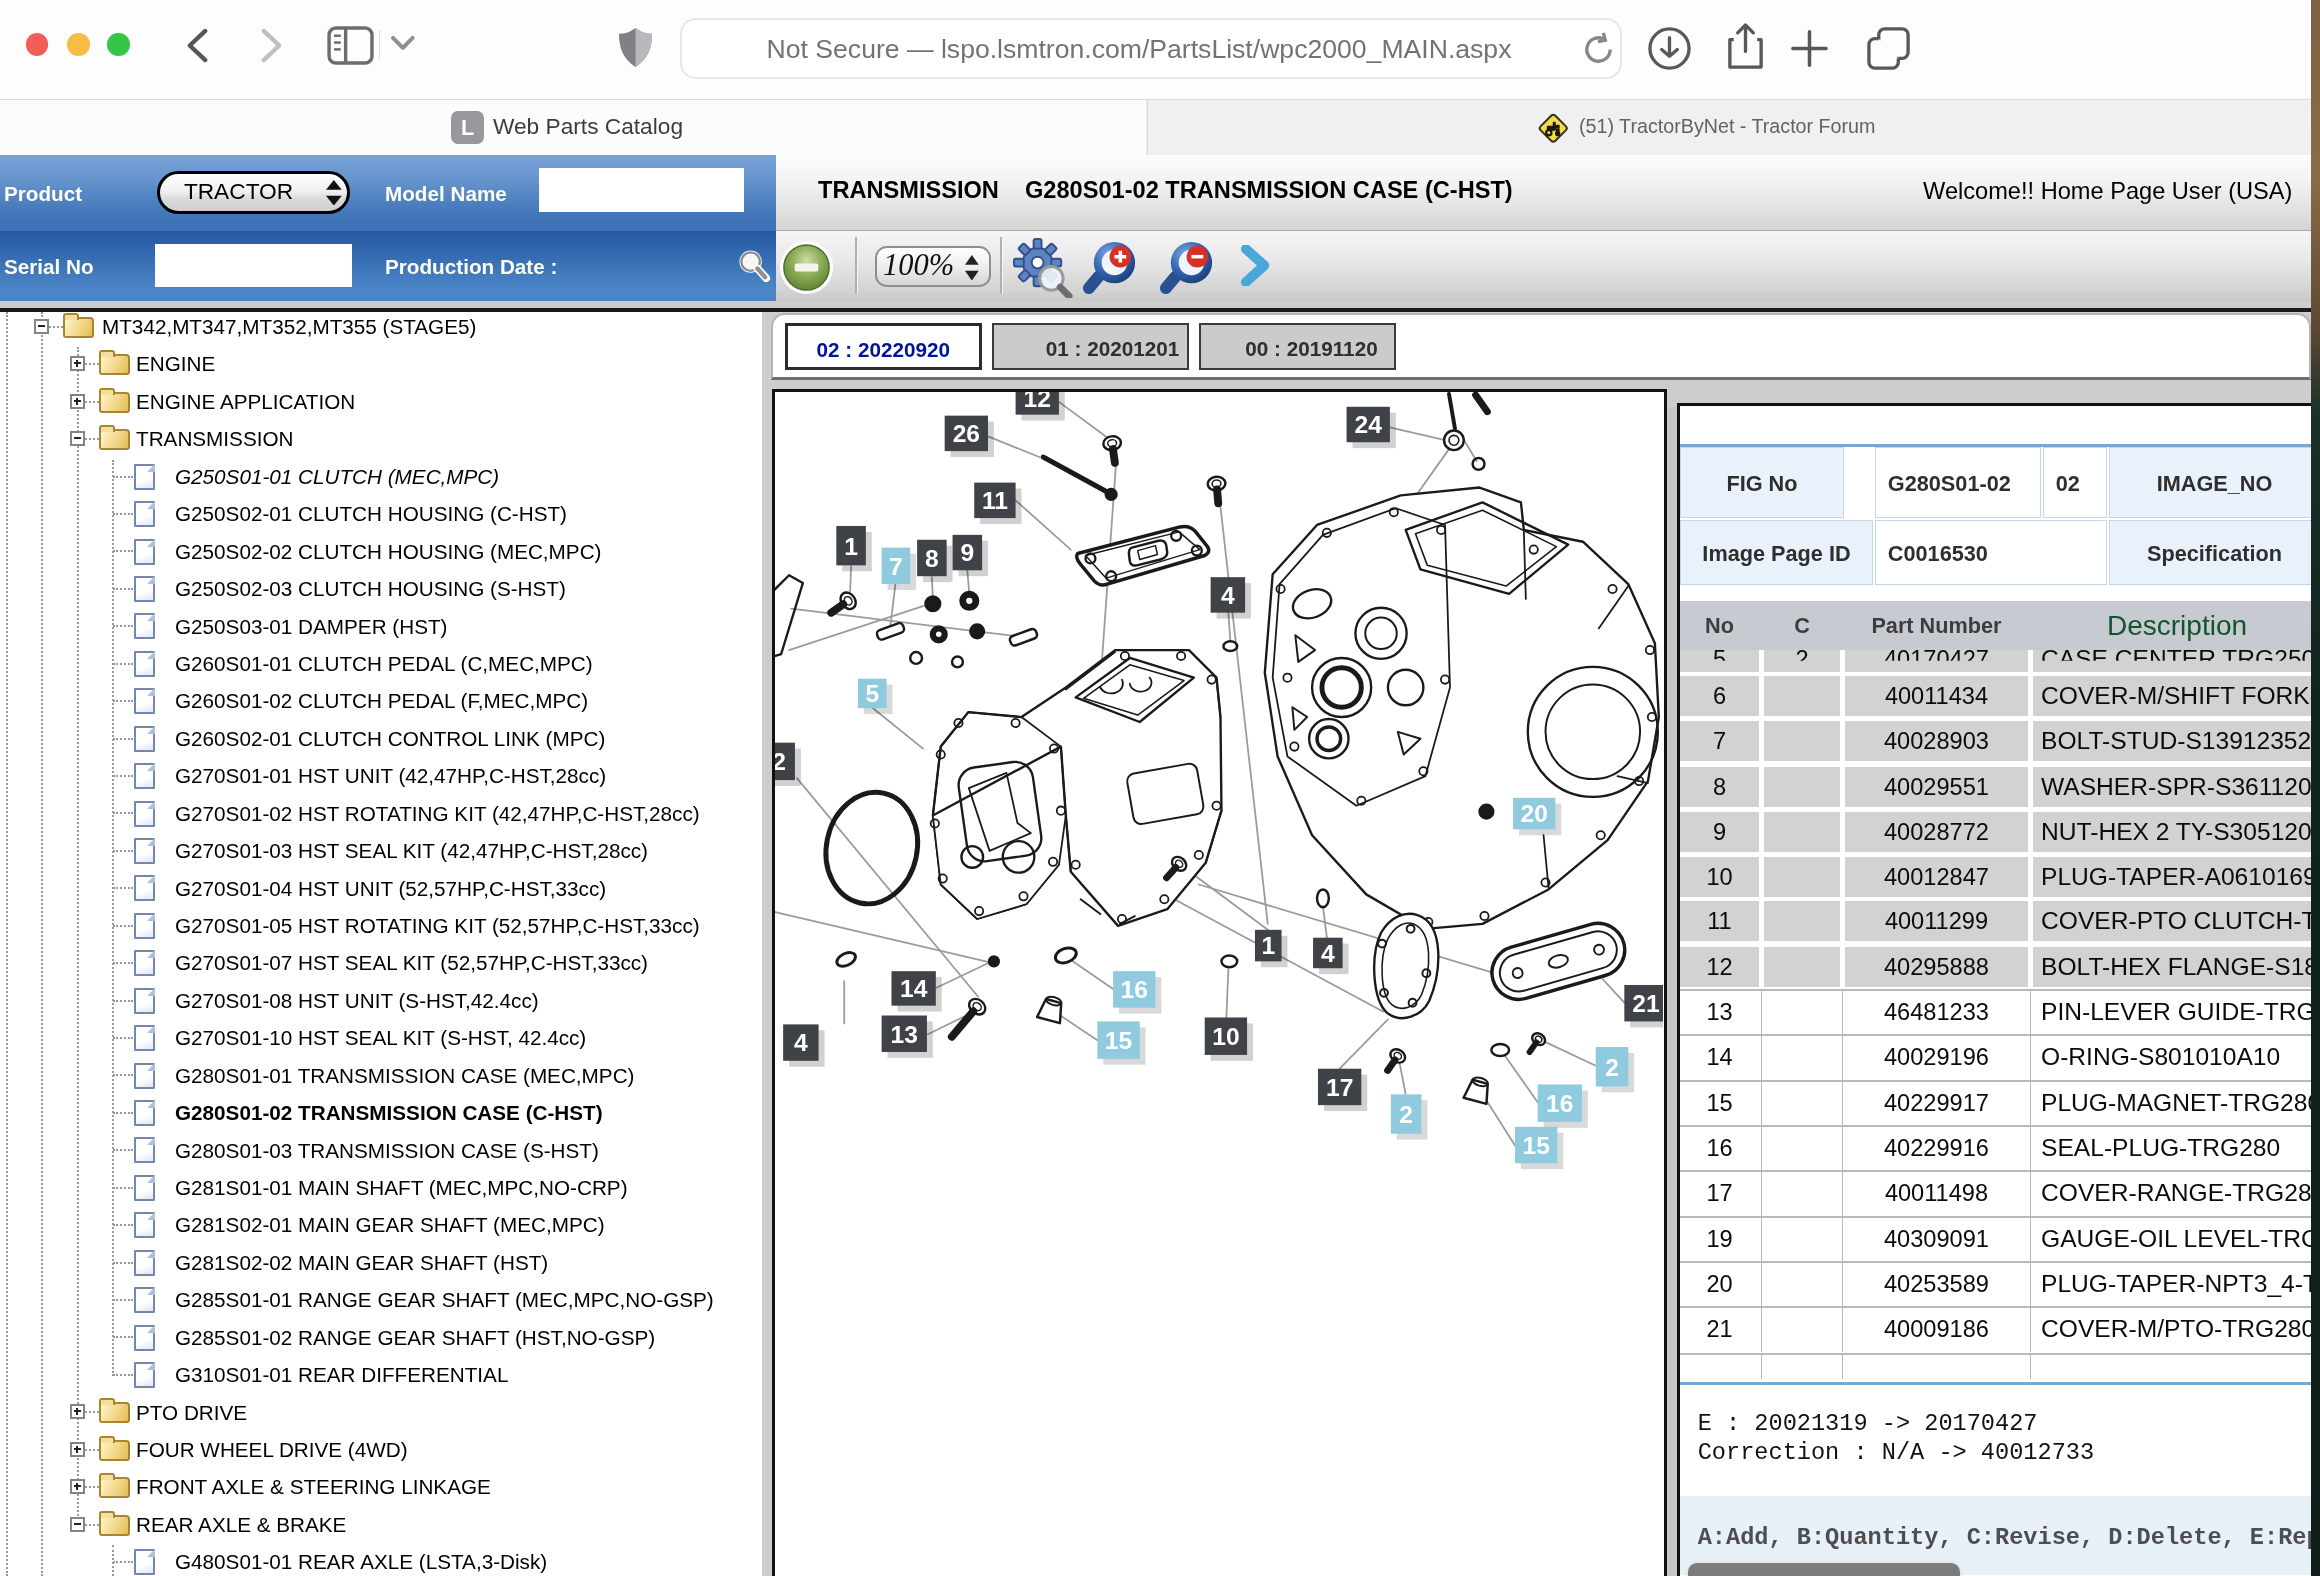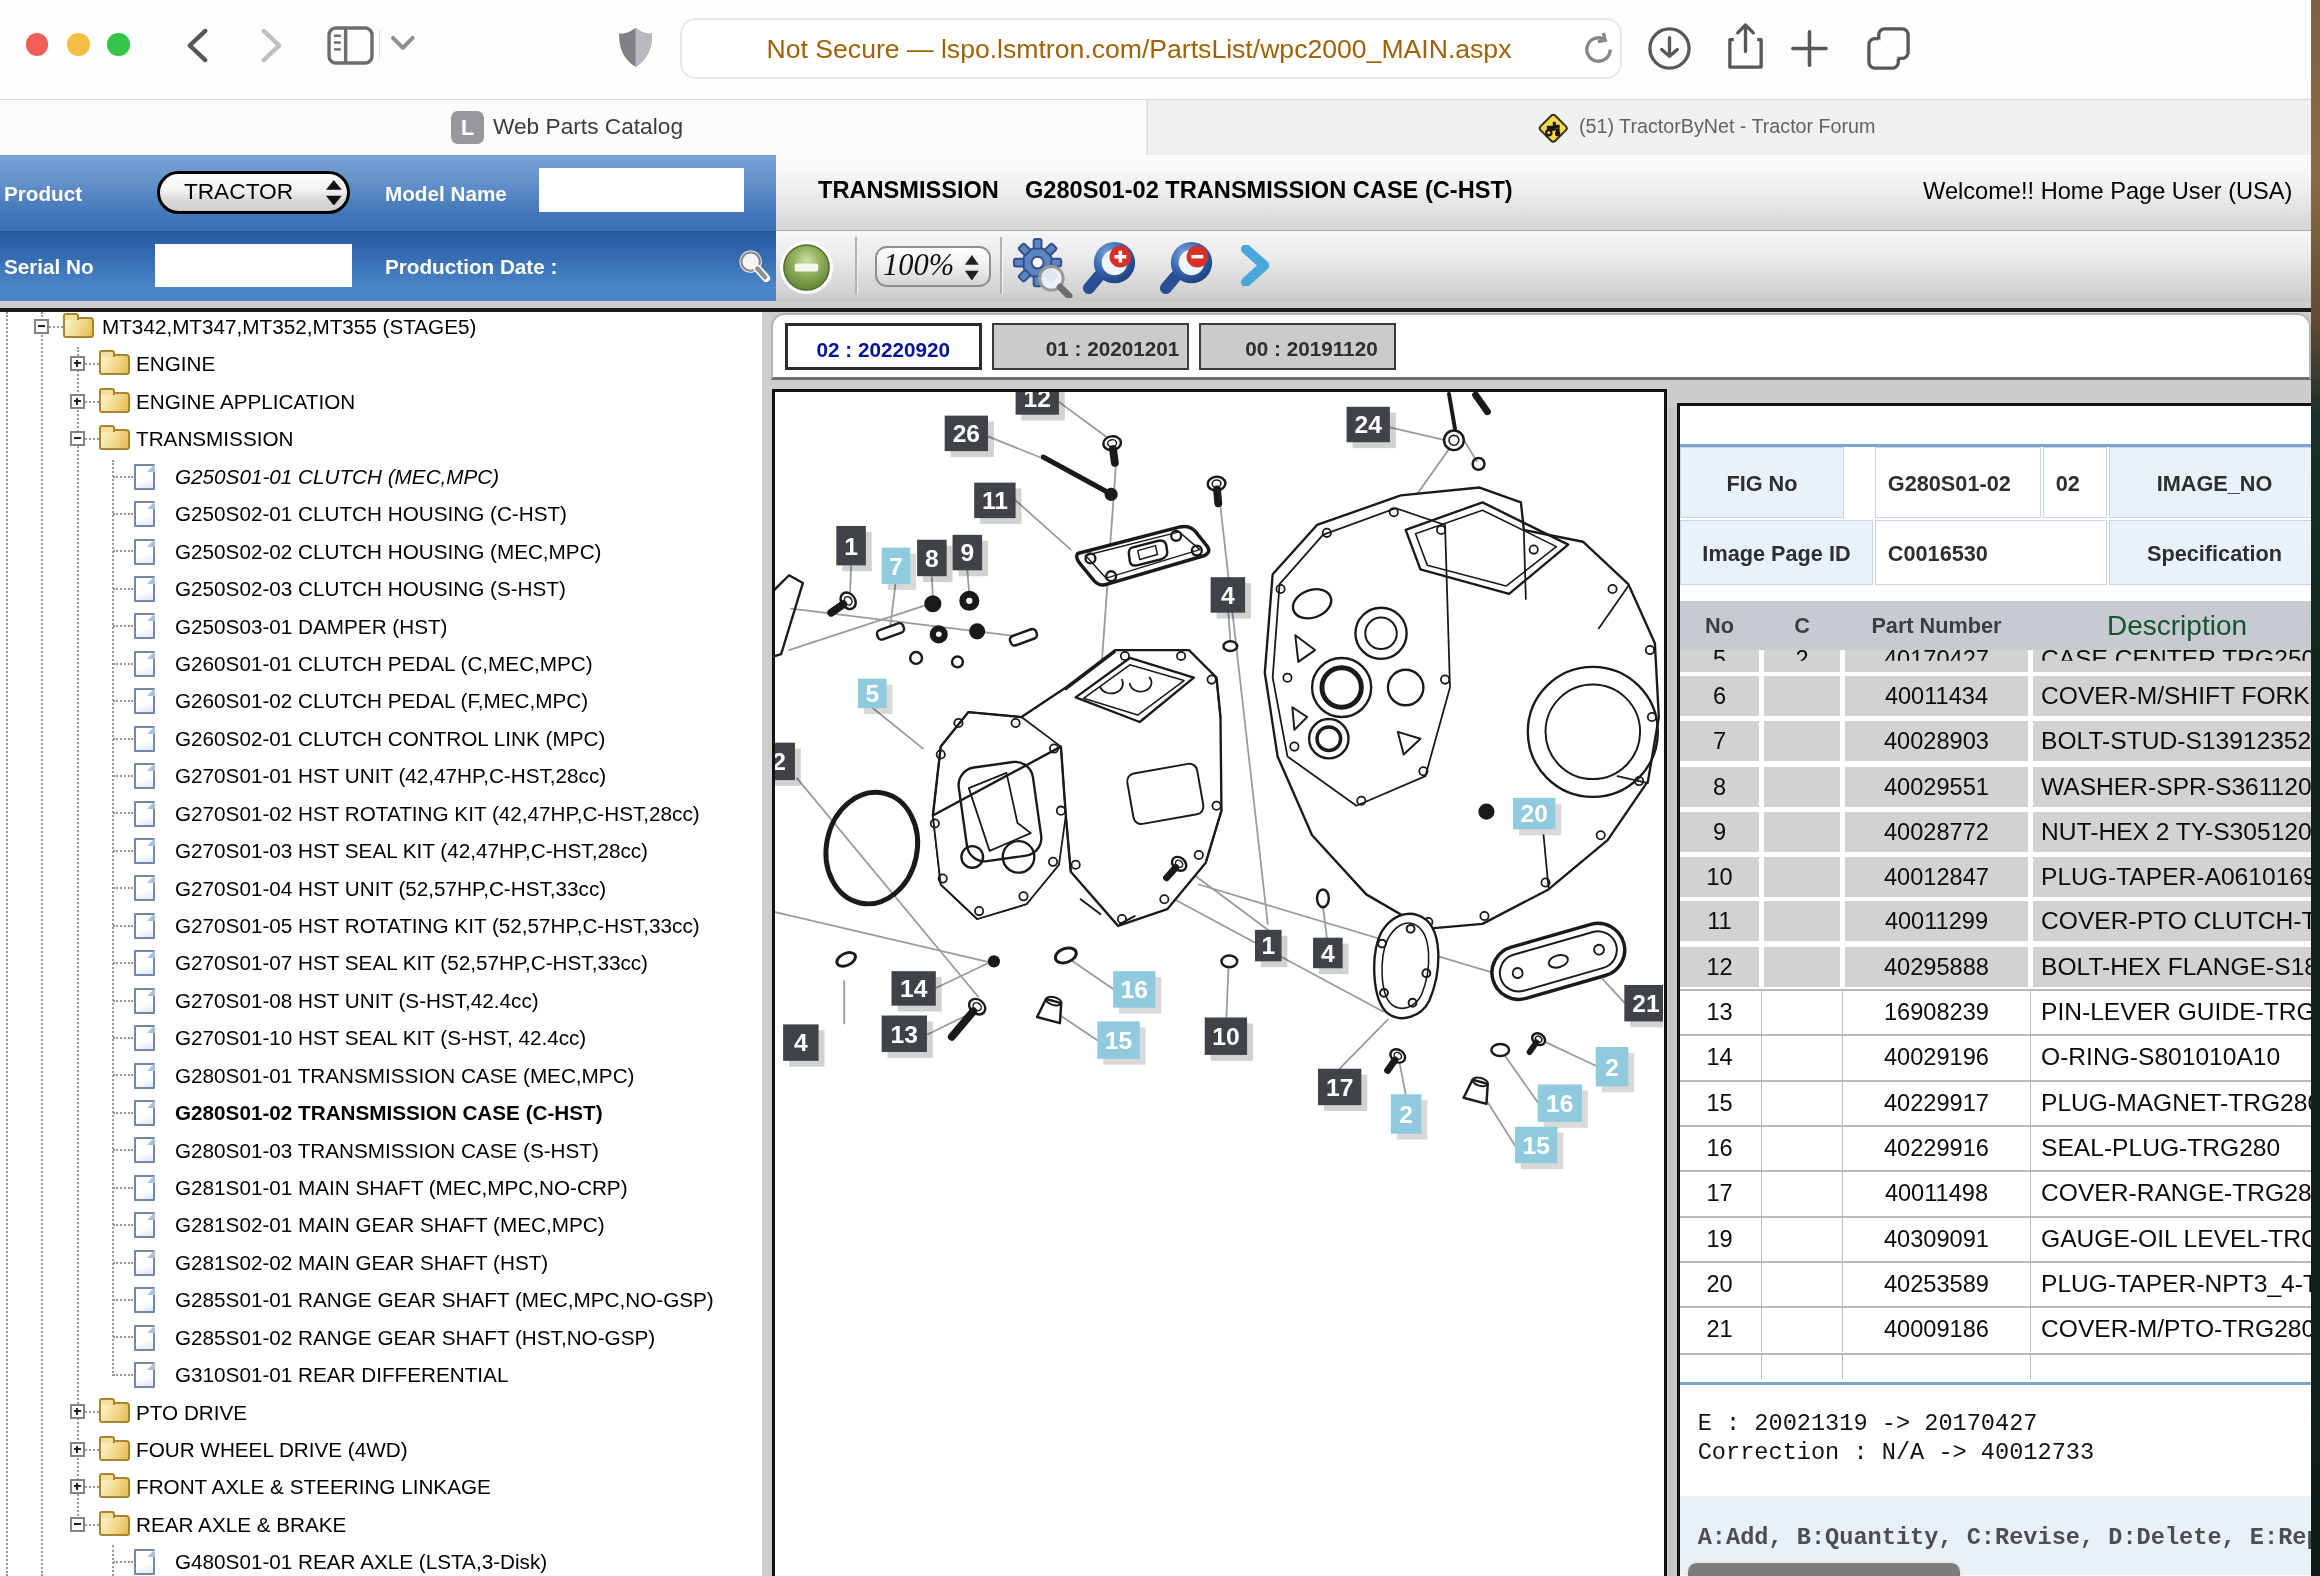"Not Secure —" #urltext { color: #a16207 -> #737373 }
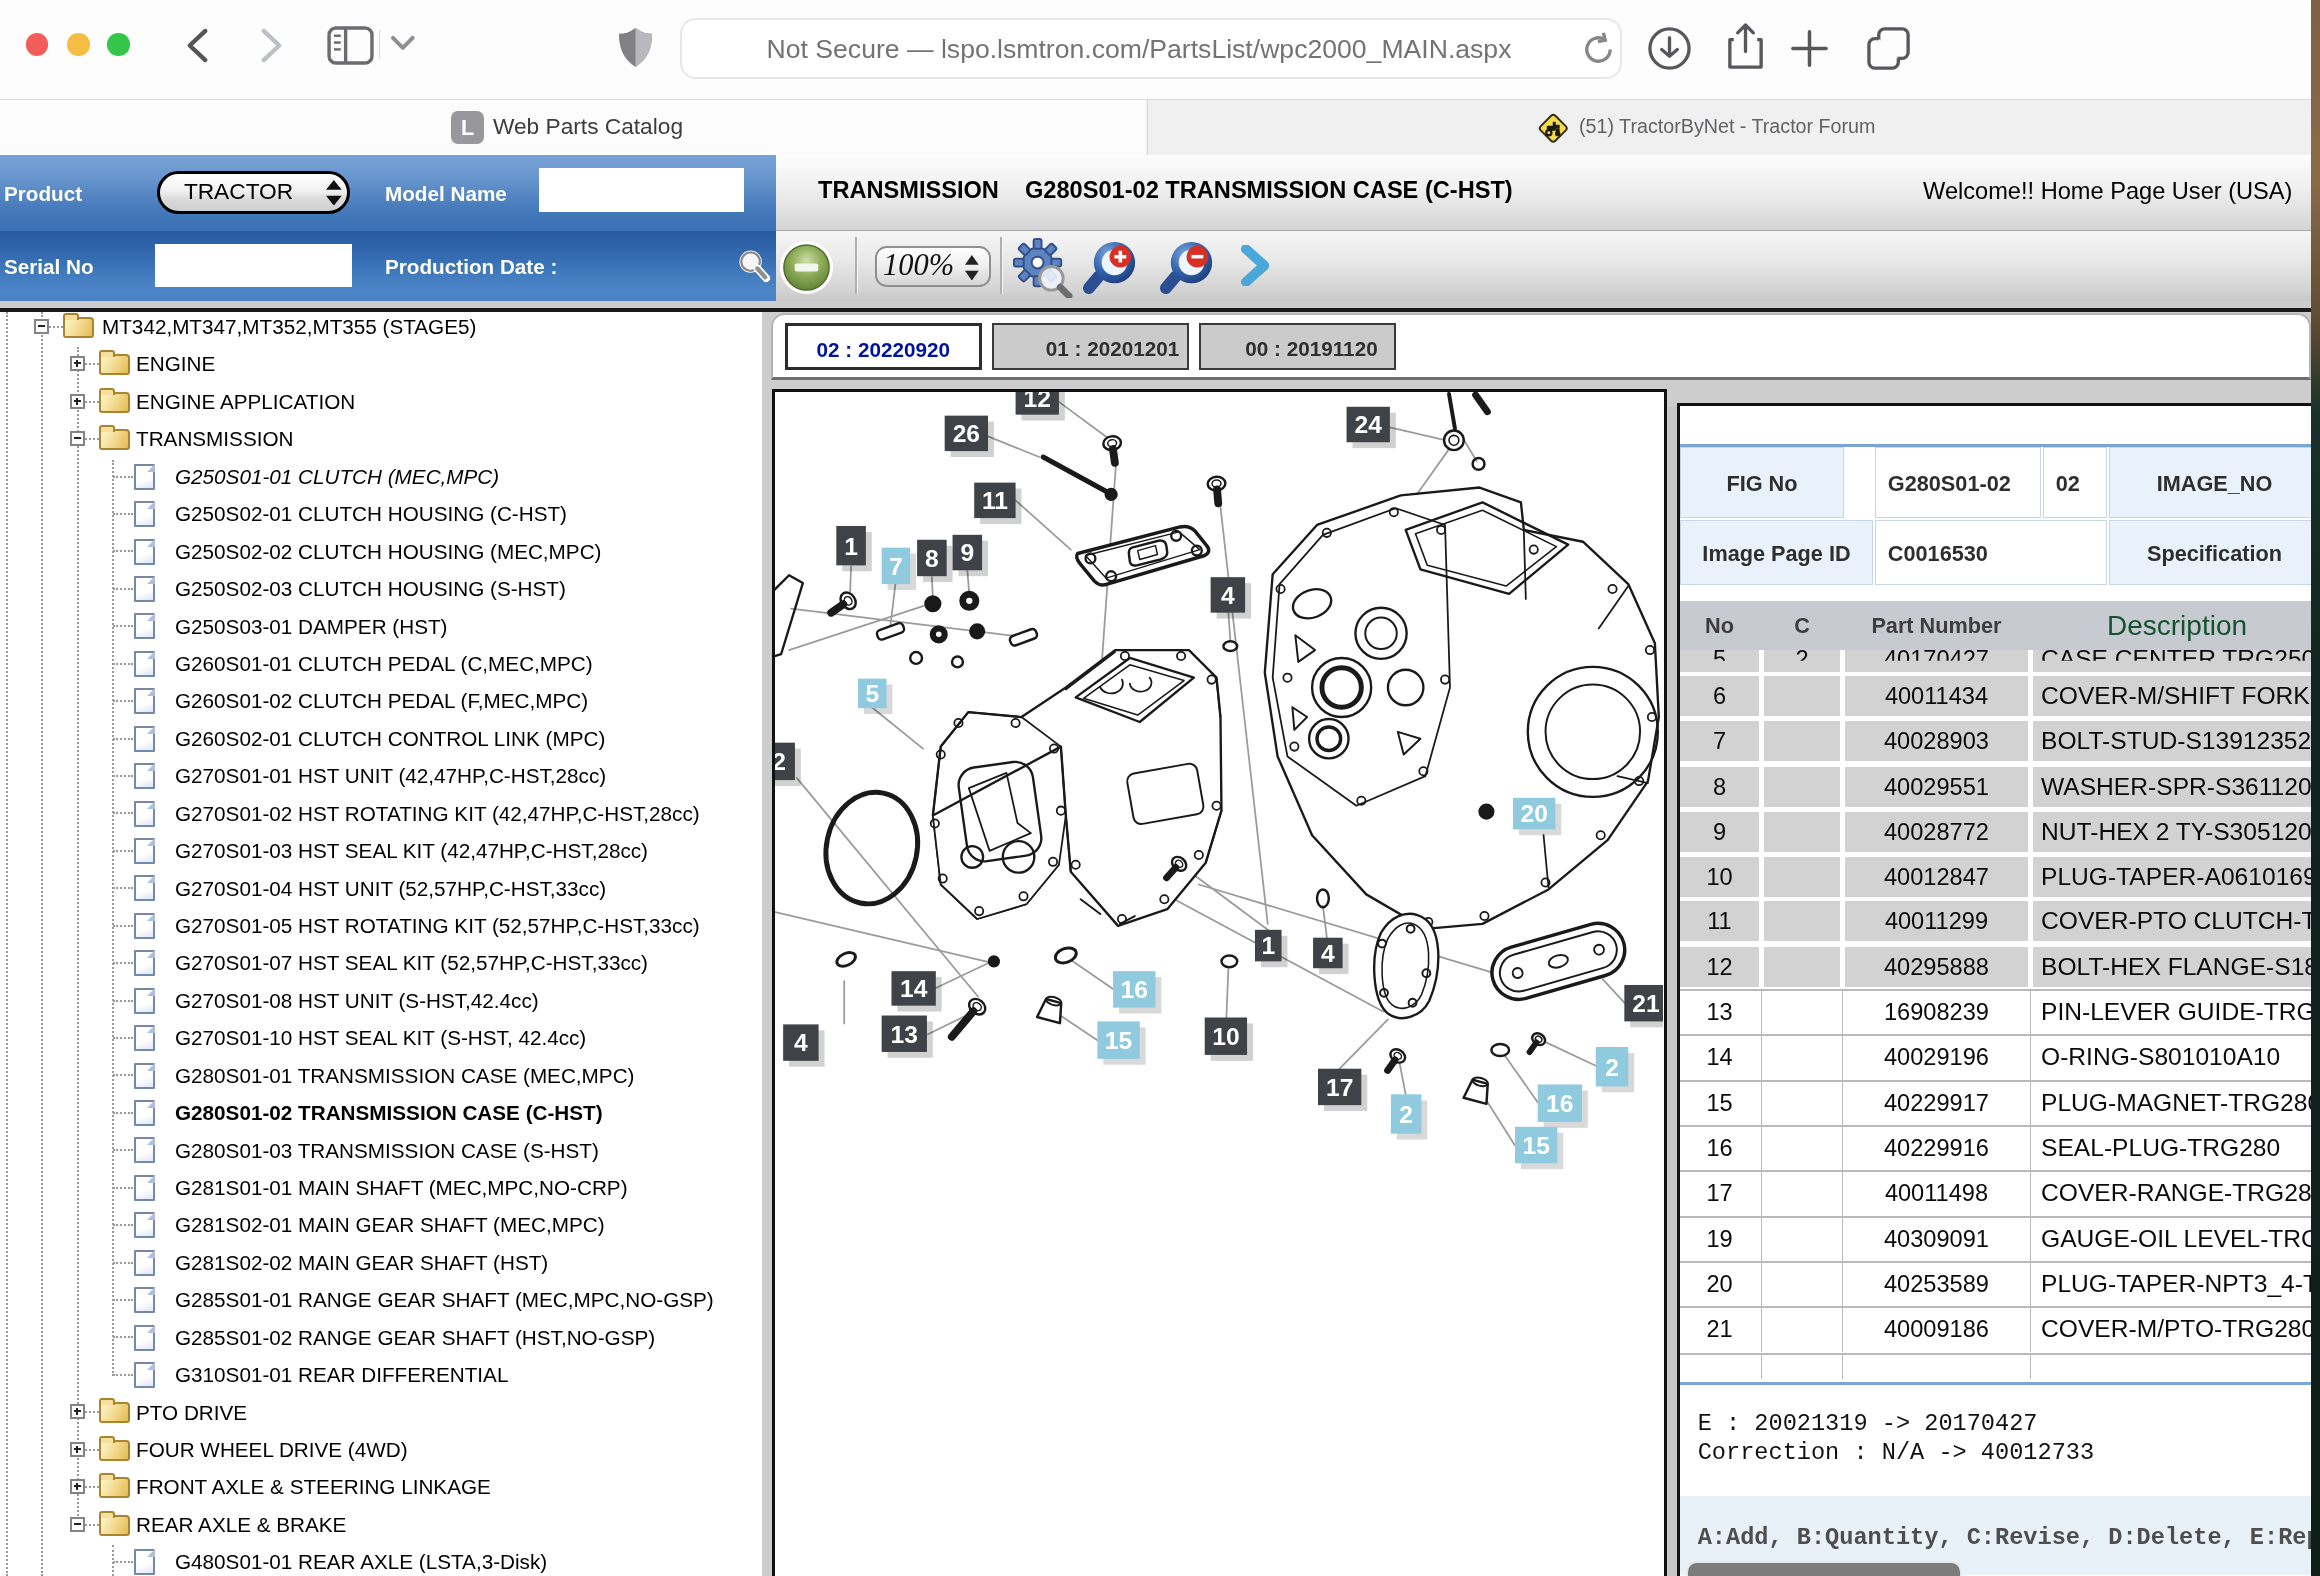"16908239" div.pnum { text: 16908239 -> 46481233 }
